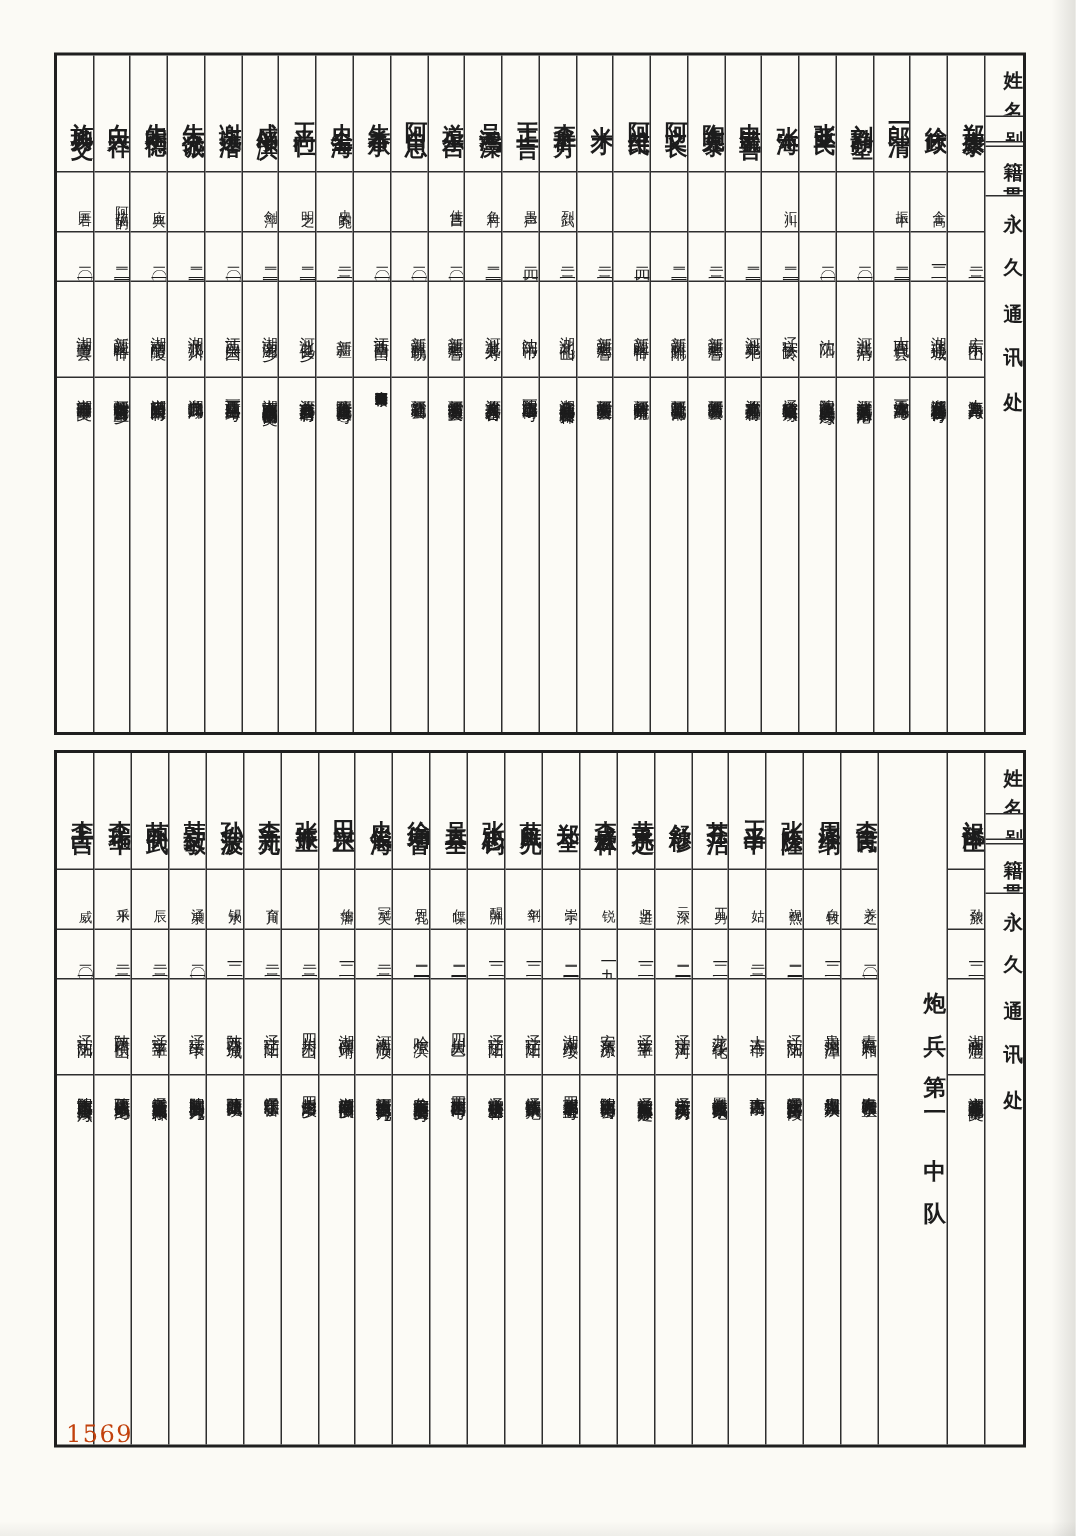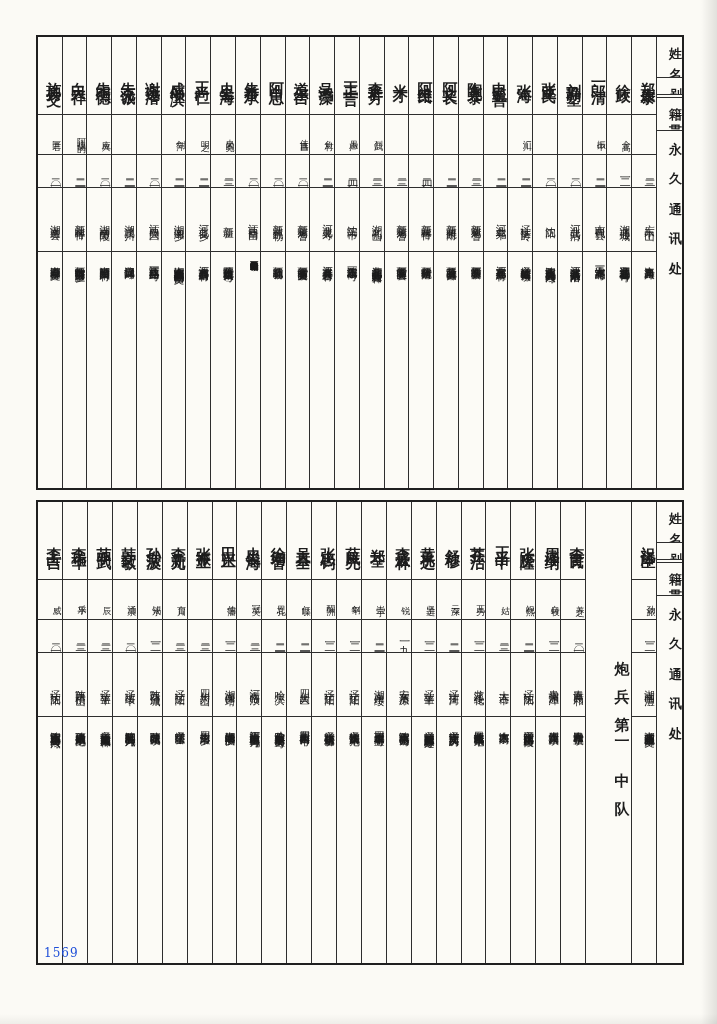"1569" .page-number { color: #1d4ed8 -> #c2410c; font-size: 12px -> 16px }
